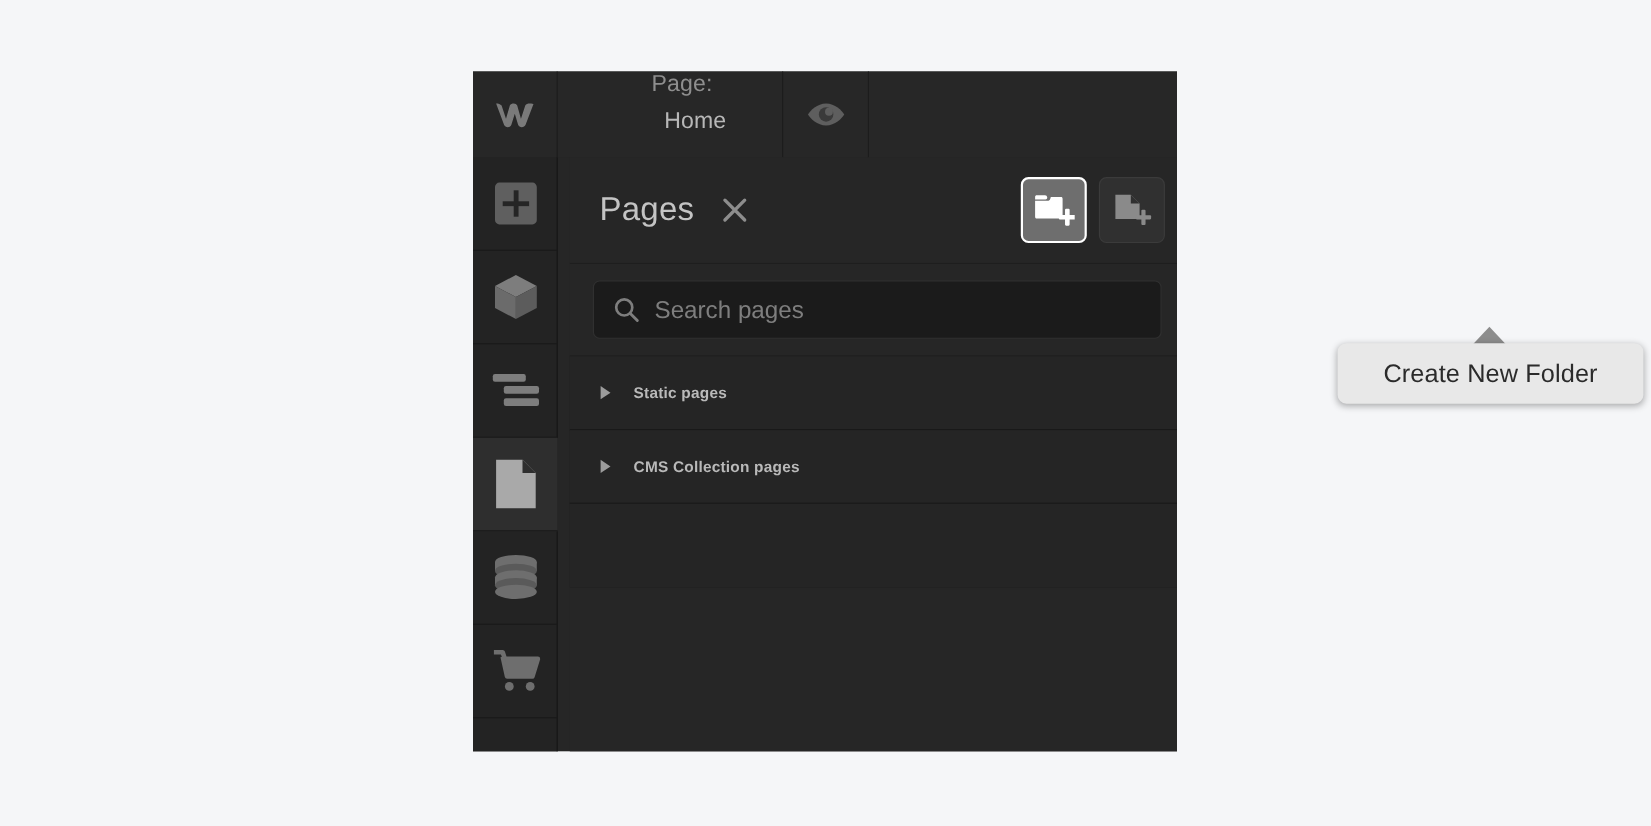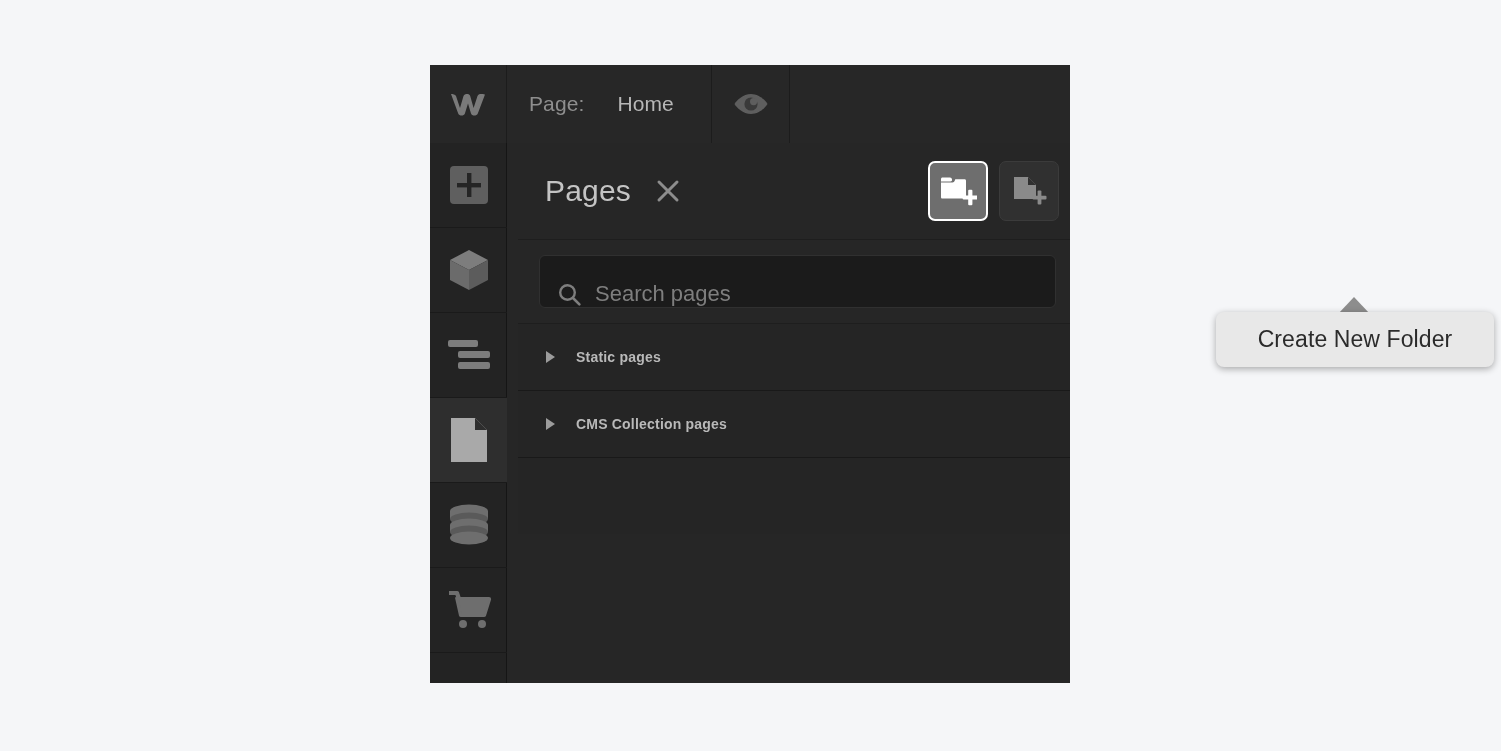"Page:" .topbar-cell { flex-direction: none -> column }
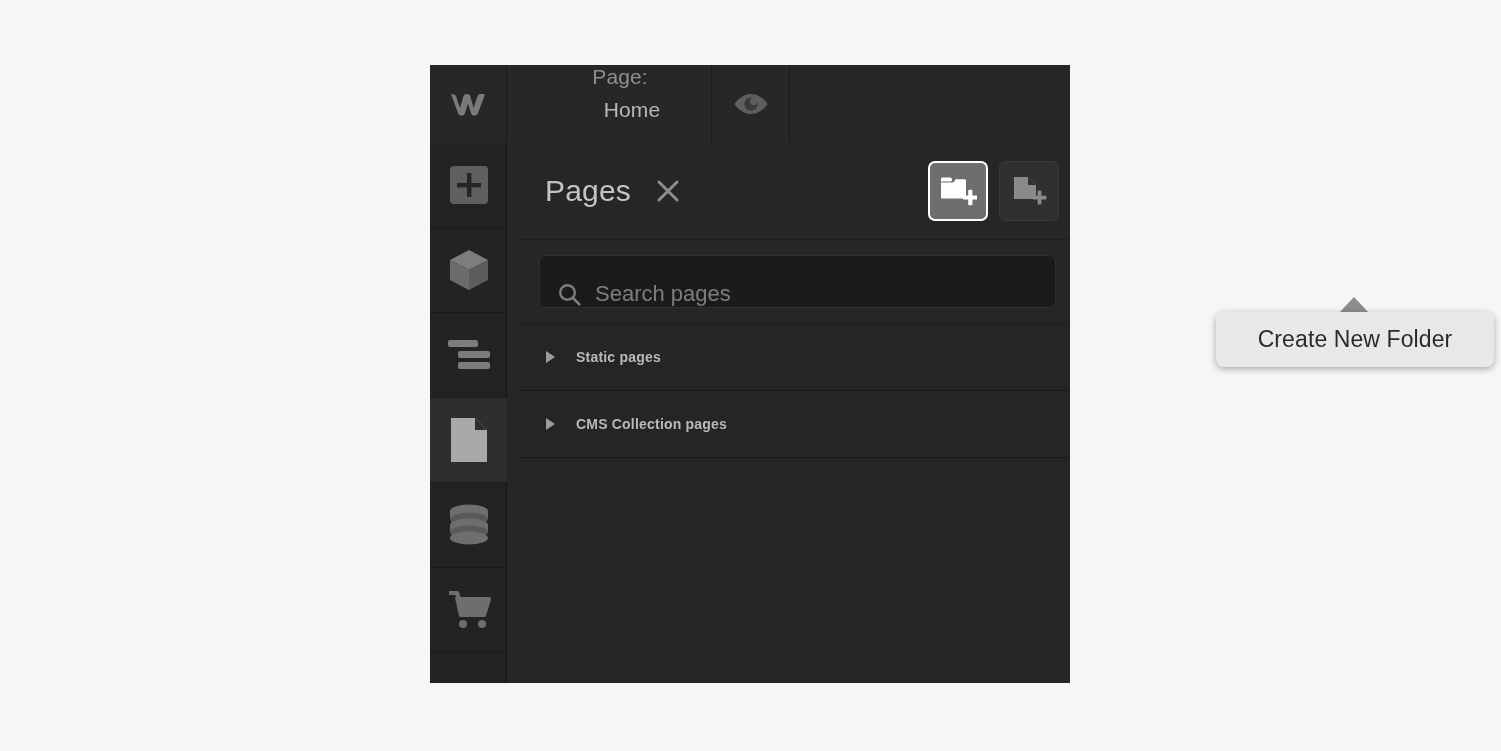"Search pages" .search-box { align-items: flex-end -> center }
